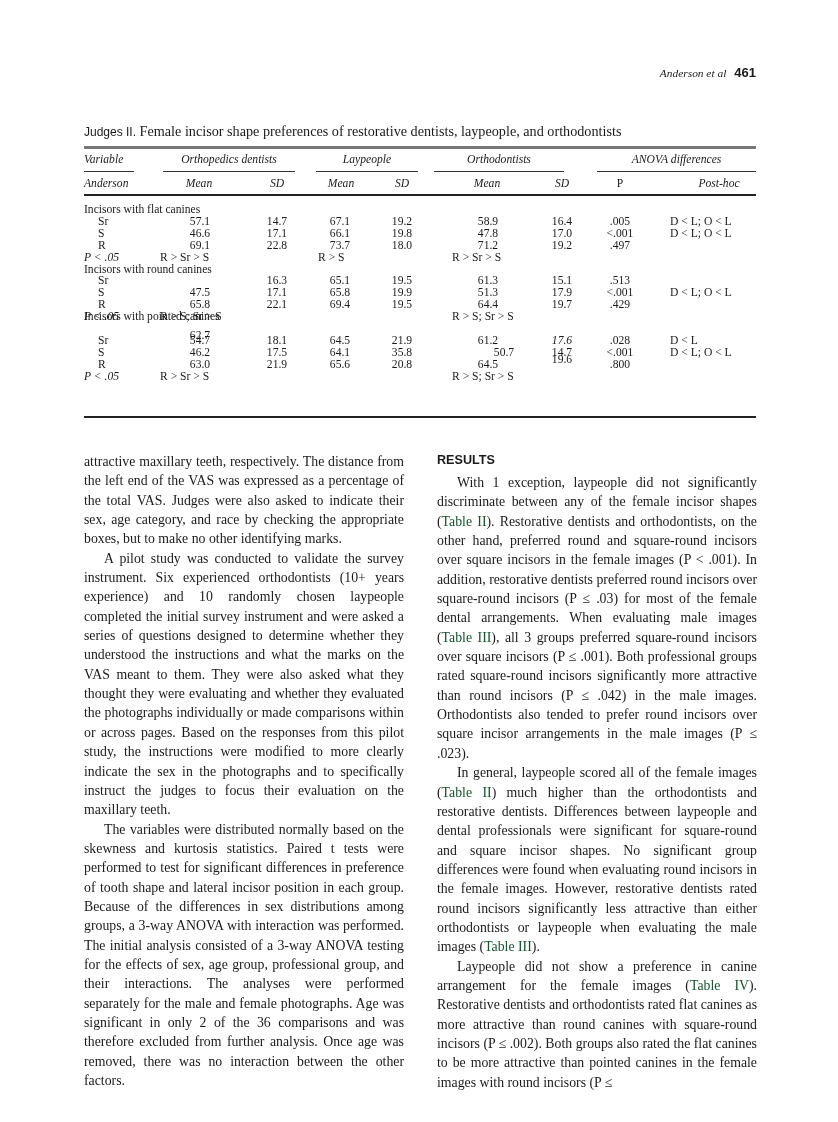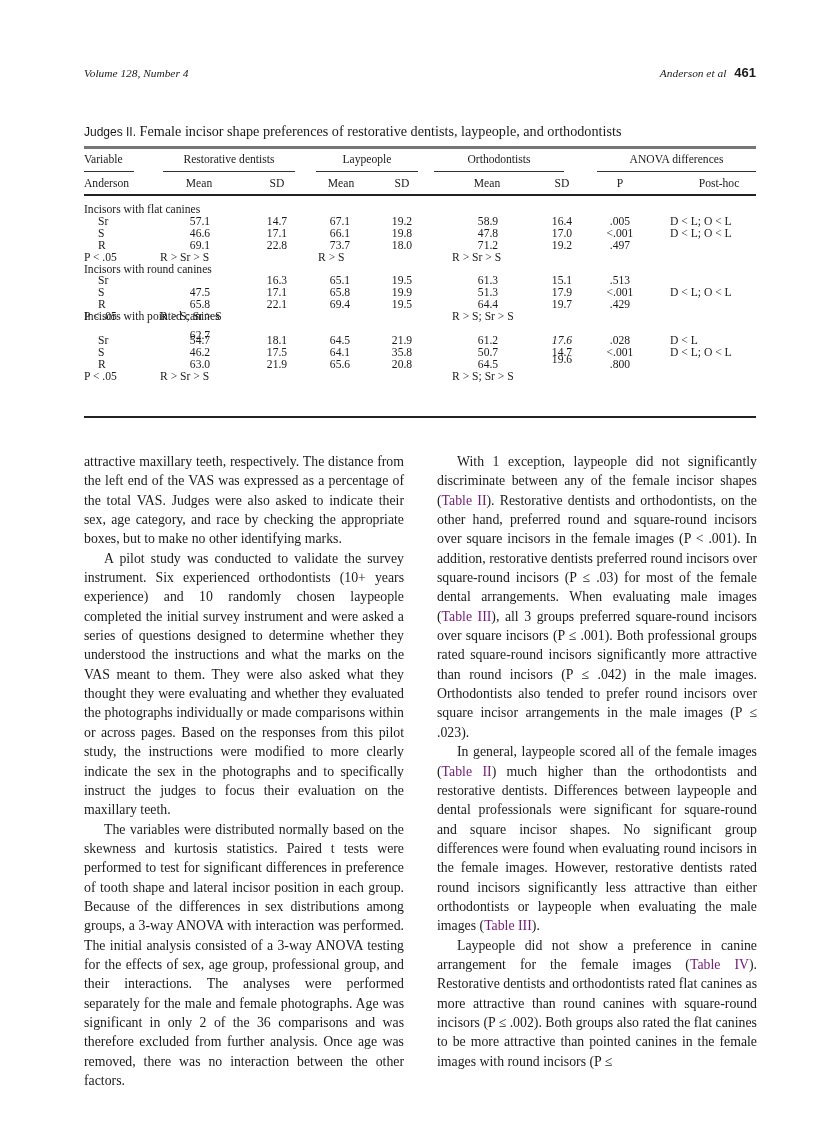"Volume 128, Number 4" div { html: <div>Volume 128, Number 4</div> -> none }
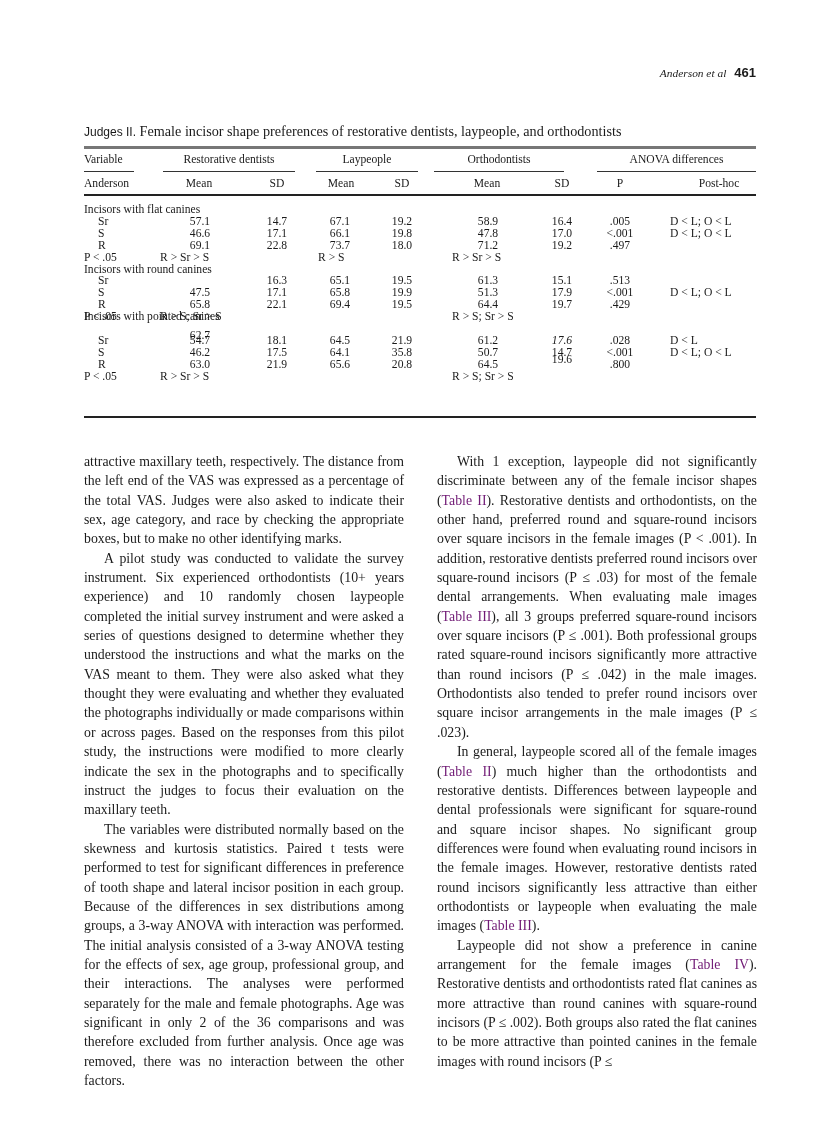"Variable" .tbl .it { font-style: none -> italic }
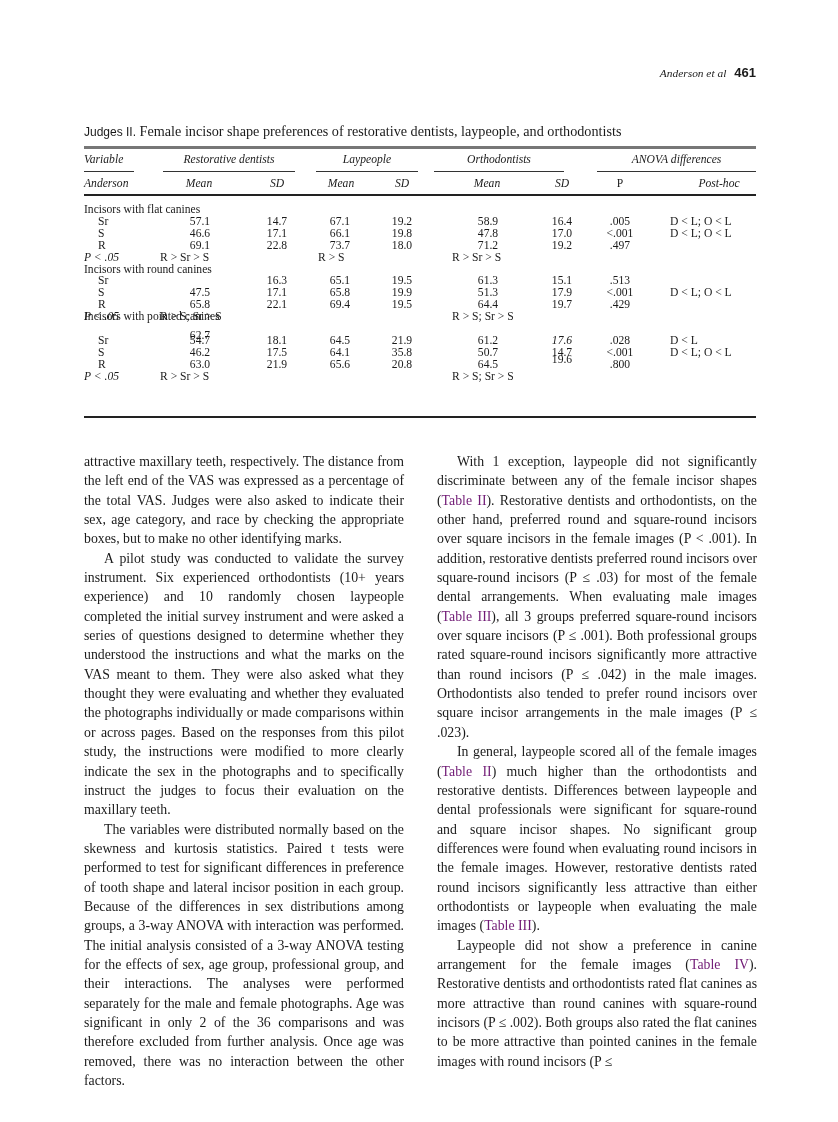"Restorative dentists" div.cell { text: Restorative -> Orthopedics }
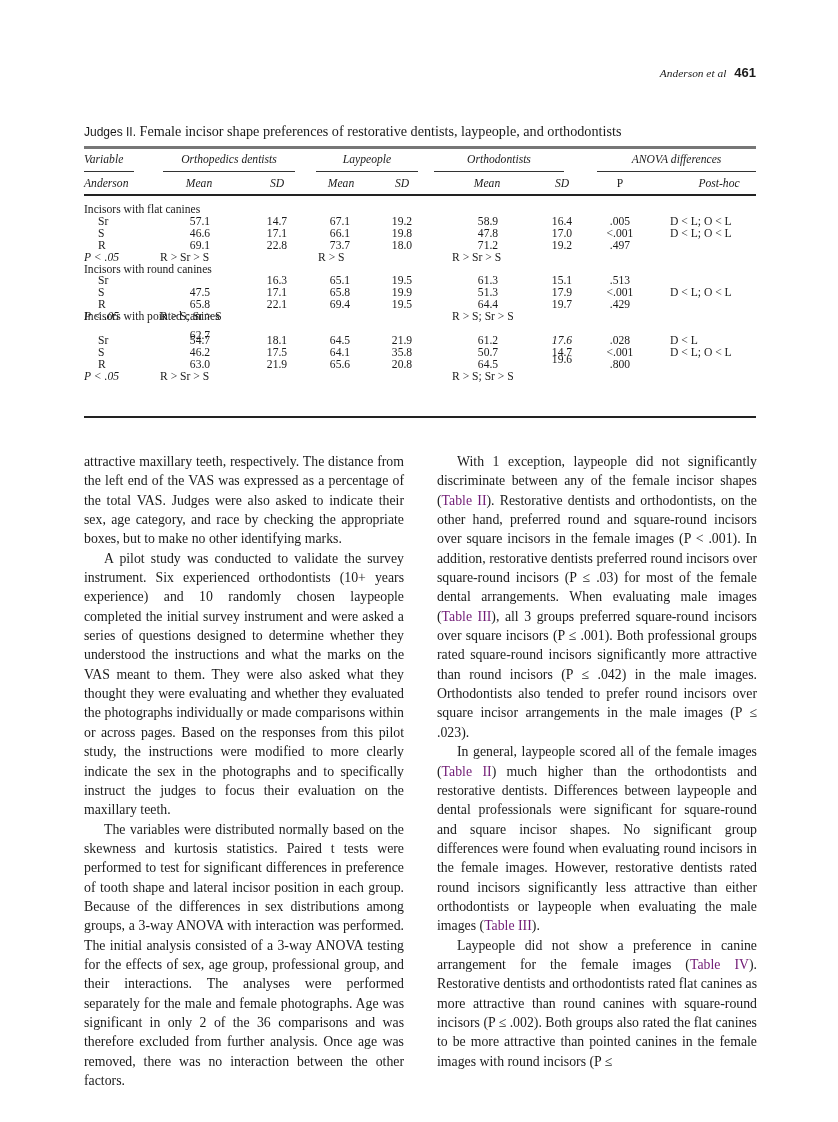"50.7" div.cell { left: 384px -> 400px }
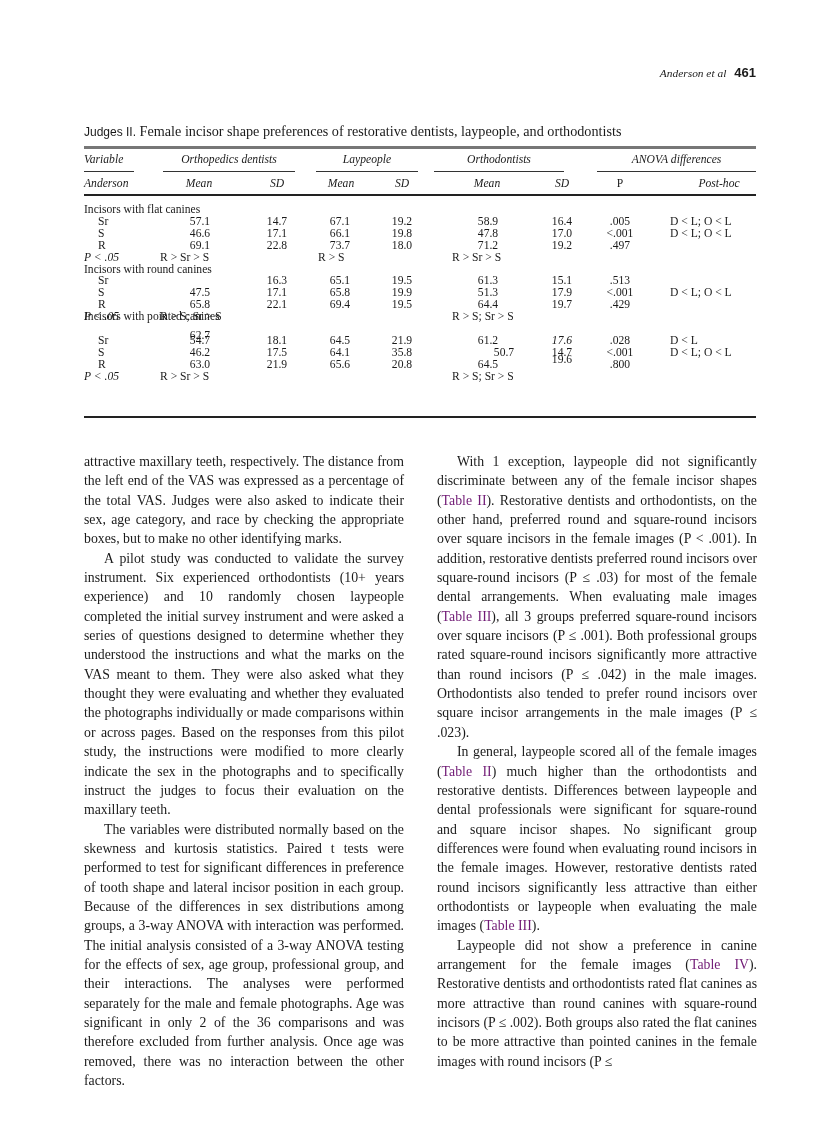"RESULTS" div.section-head { html: none -> <div>RESULTS</div> }
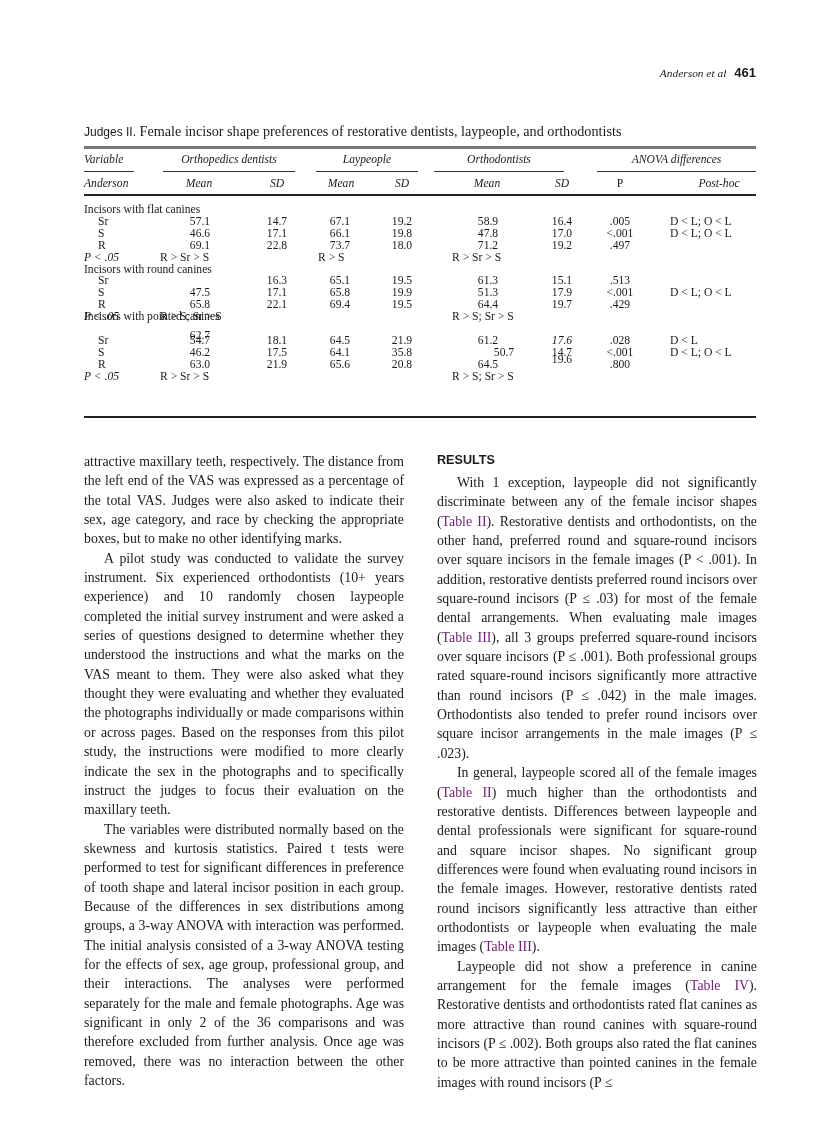"Table II" .xref { color: #701a75 -> #14532d }
